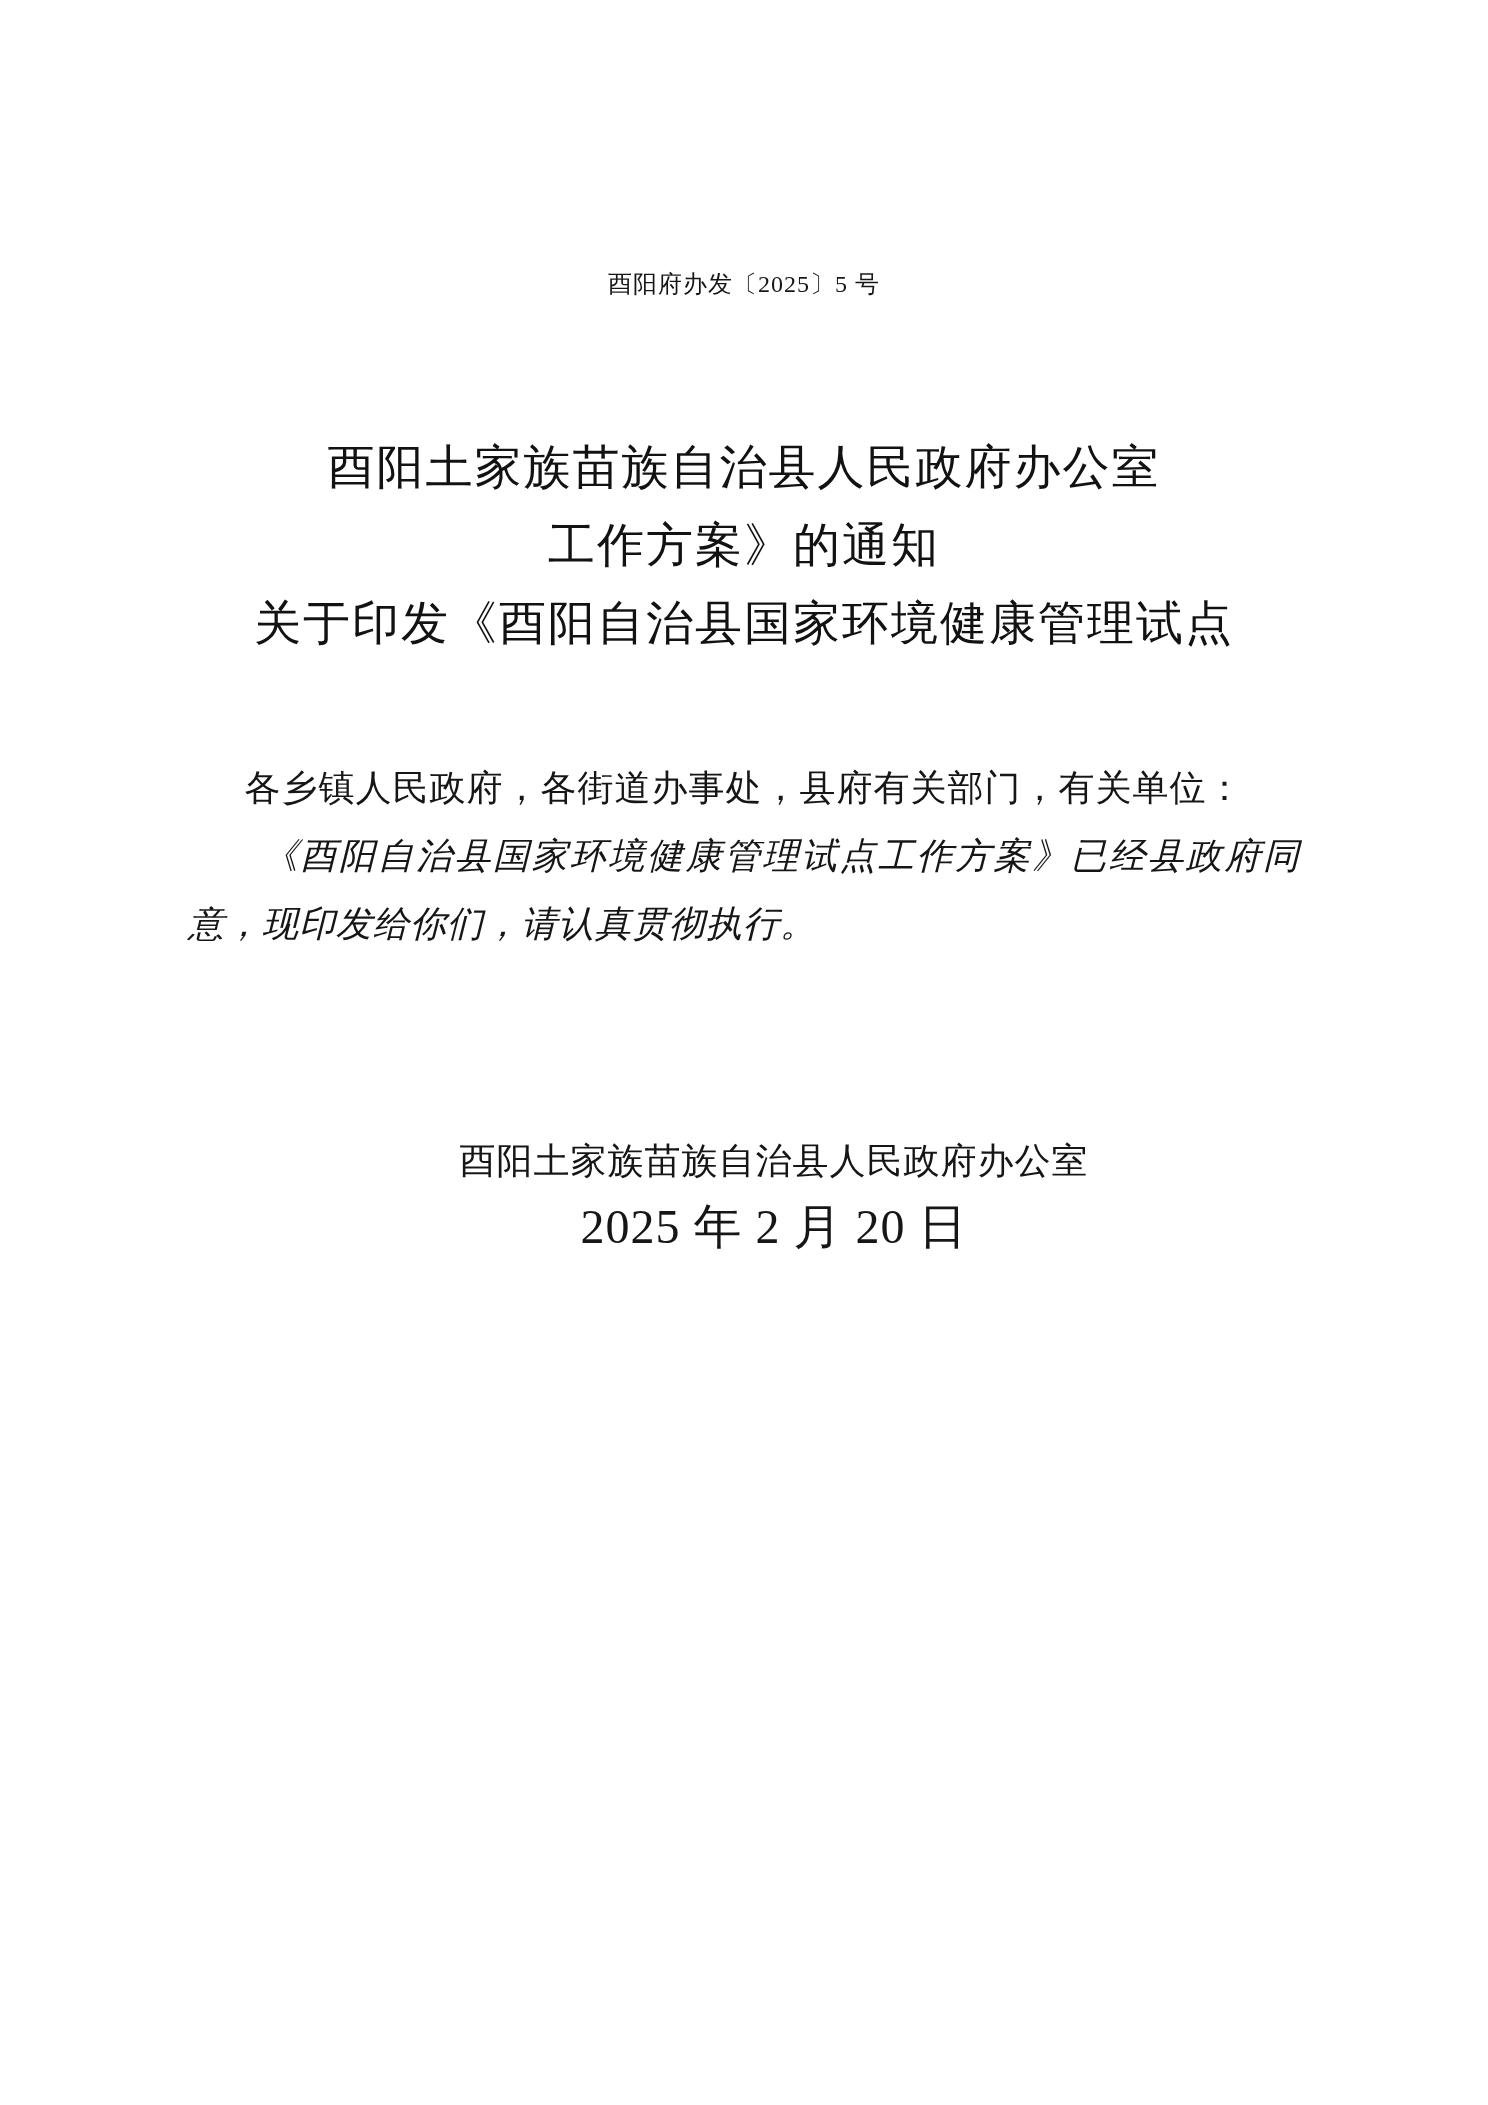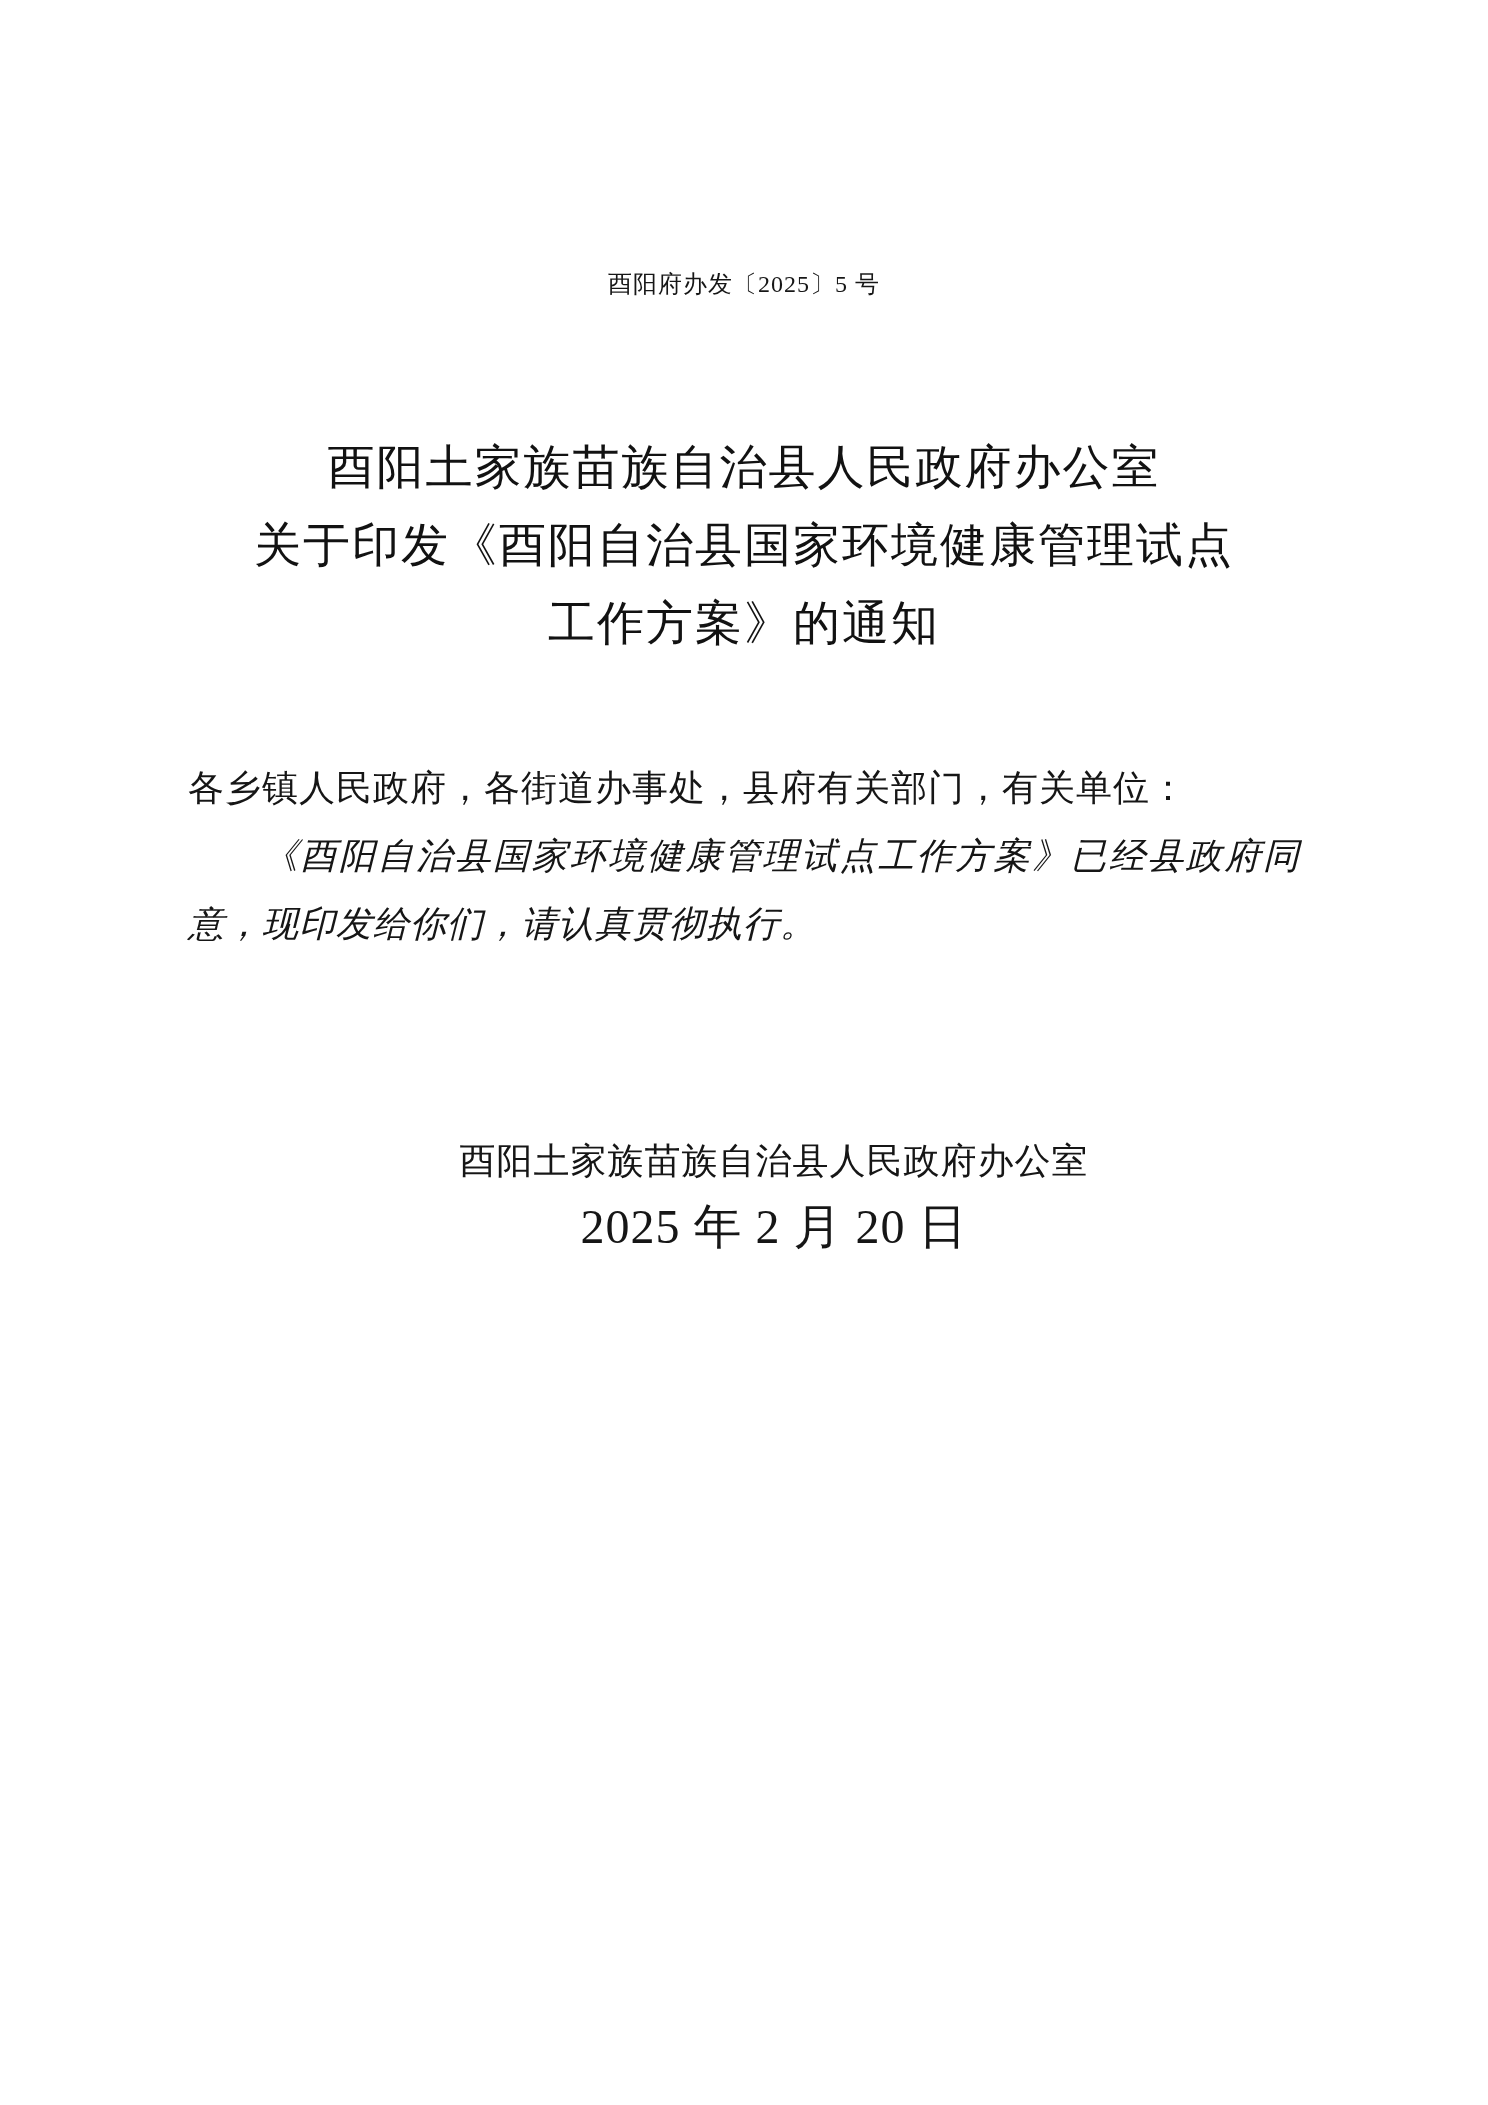"关于印发《酉阳自治县国家环境健康管理试点" div.title-line { order: before "工作方案》的通知" -> after "工作方案》的通知" }
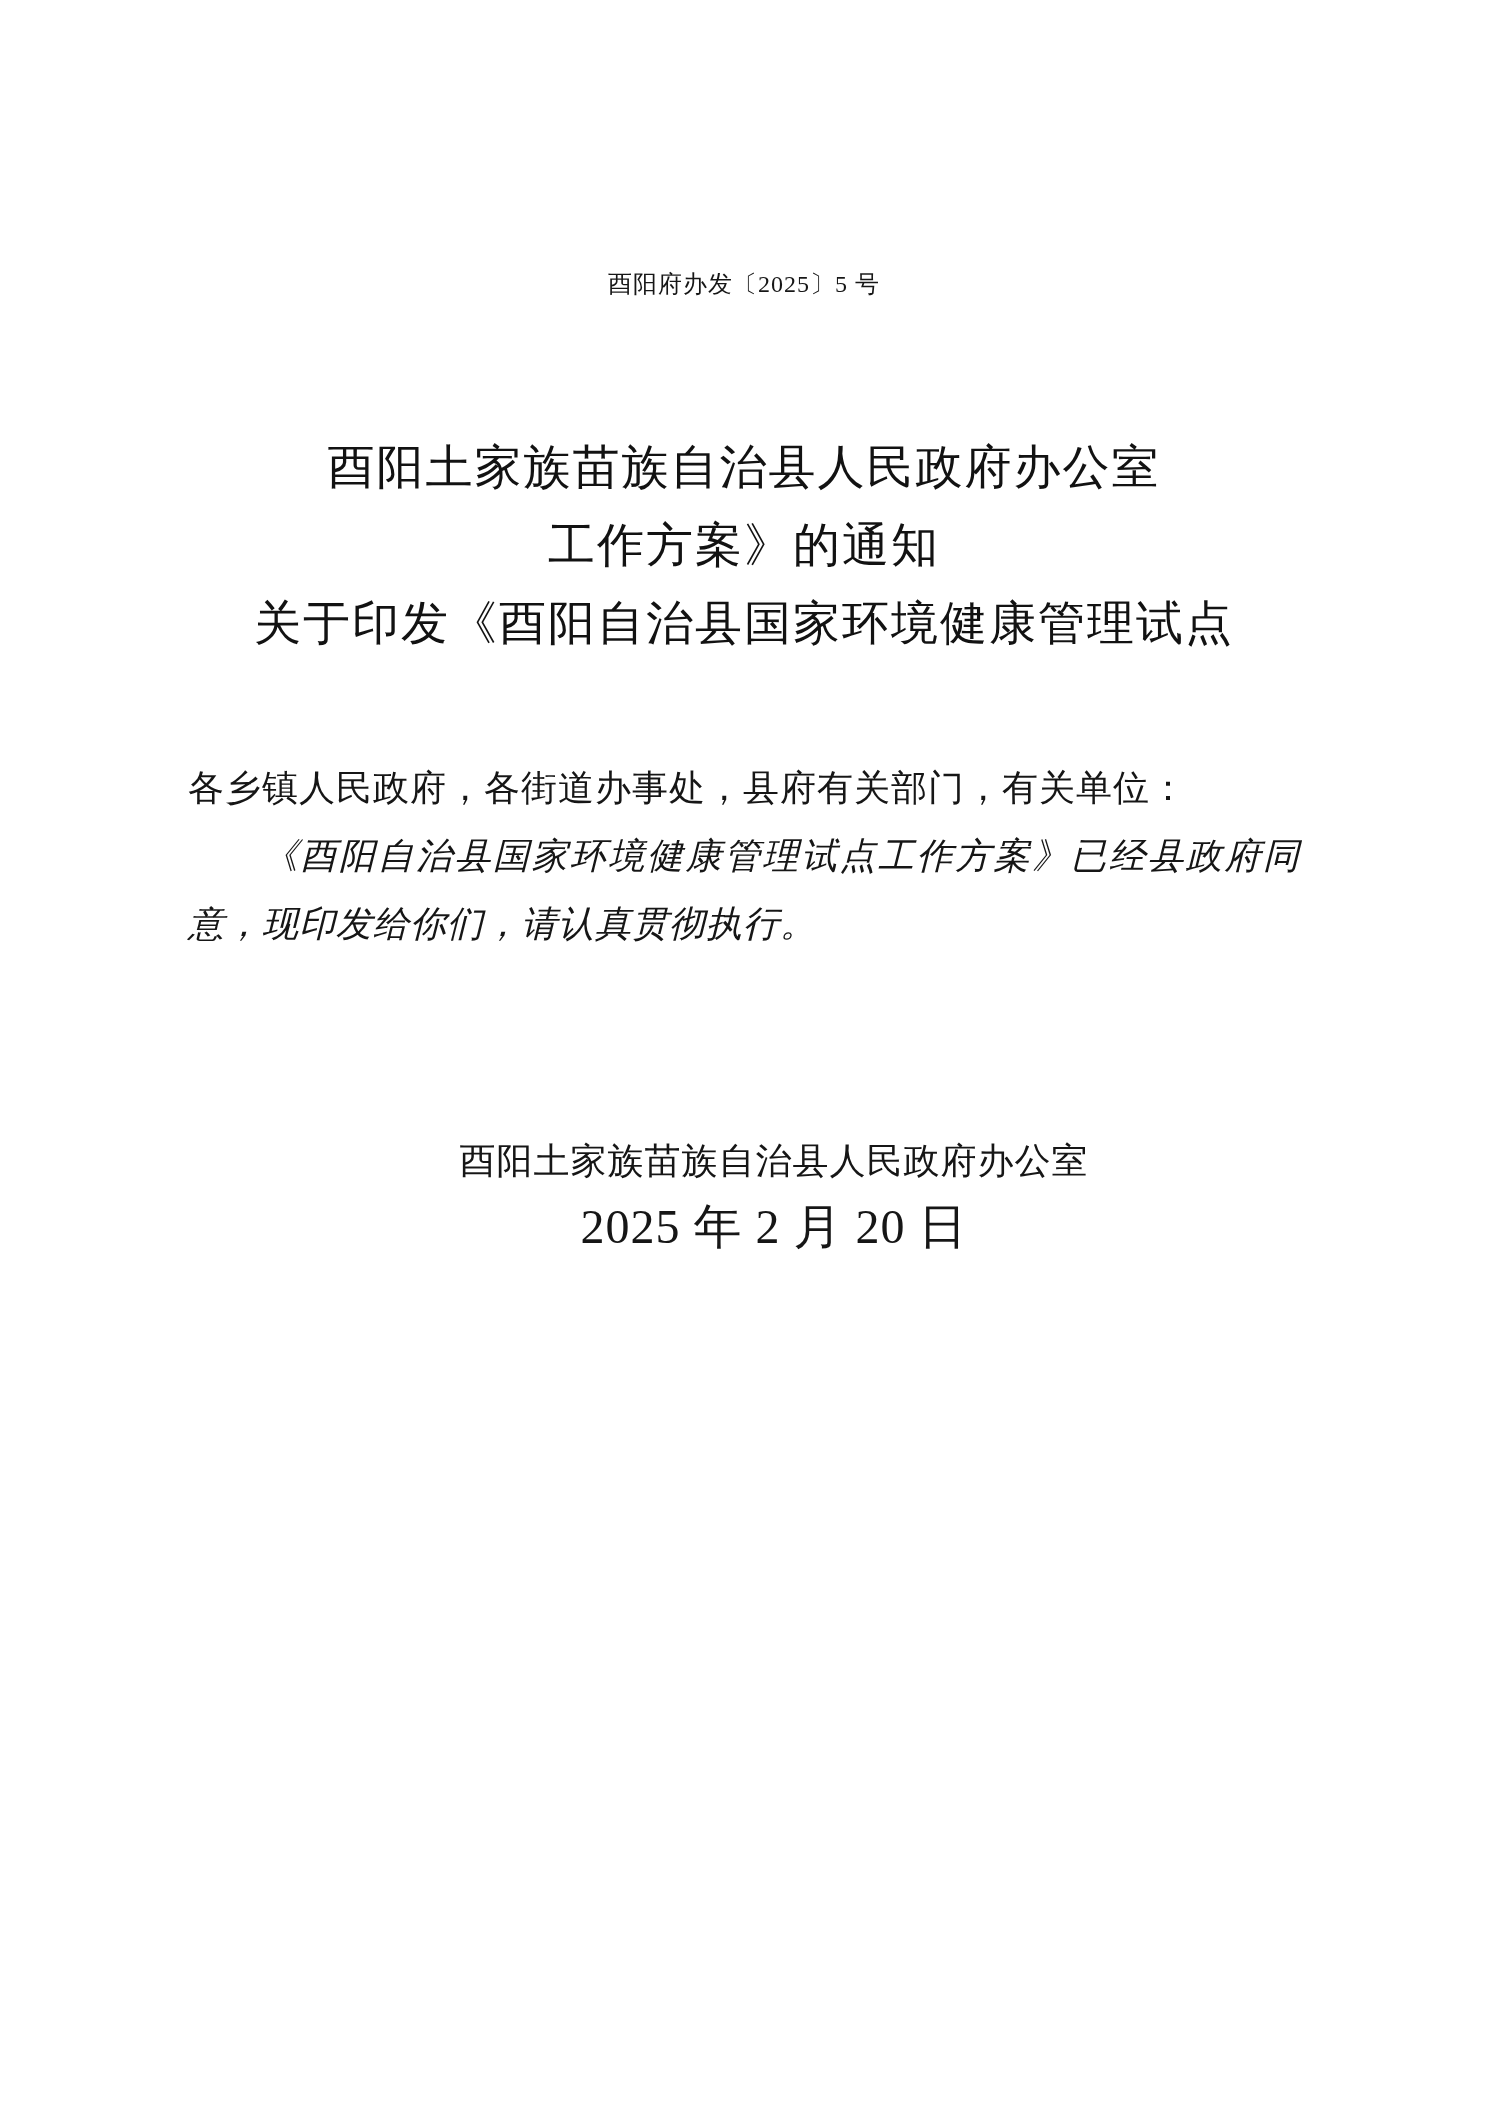"各乡镇人民政府，各街道办事处，县府有关部门，有关单位：" .recipients { text-align: none -> center }
